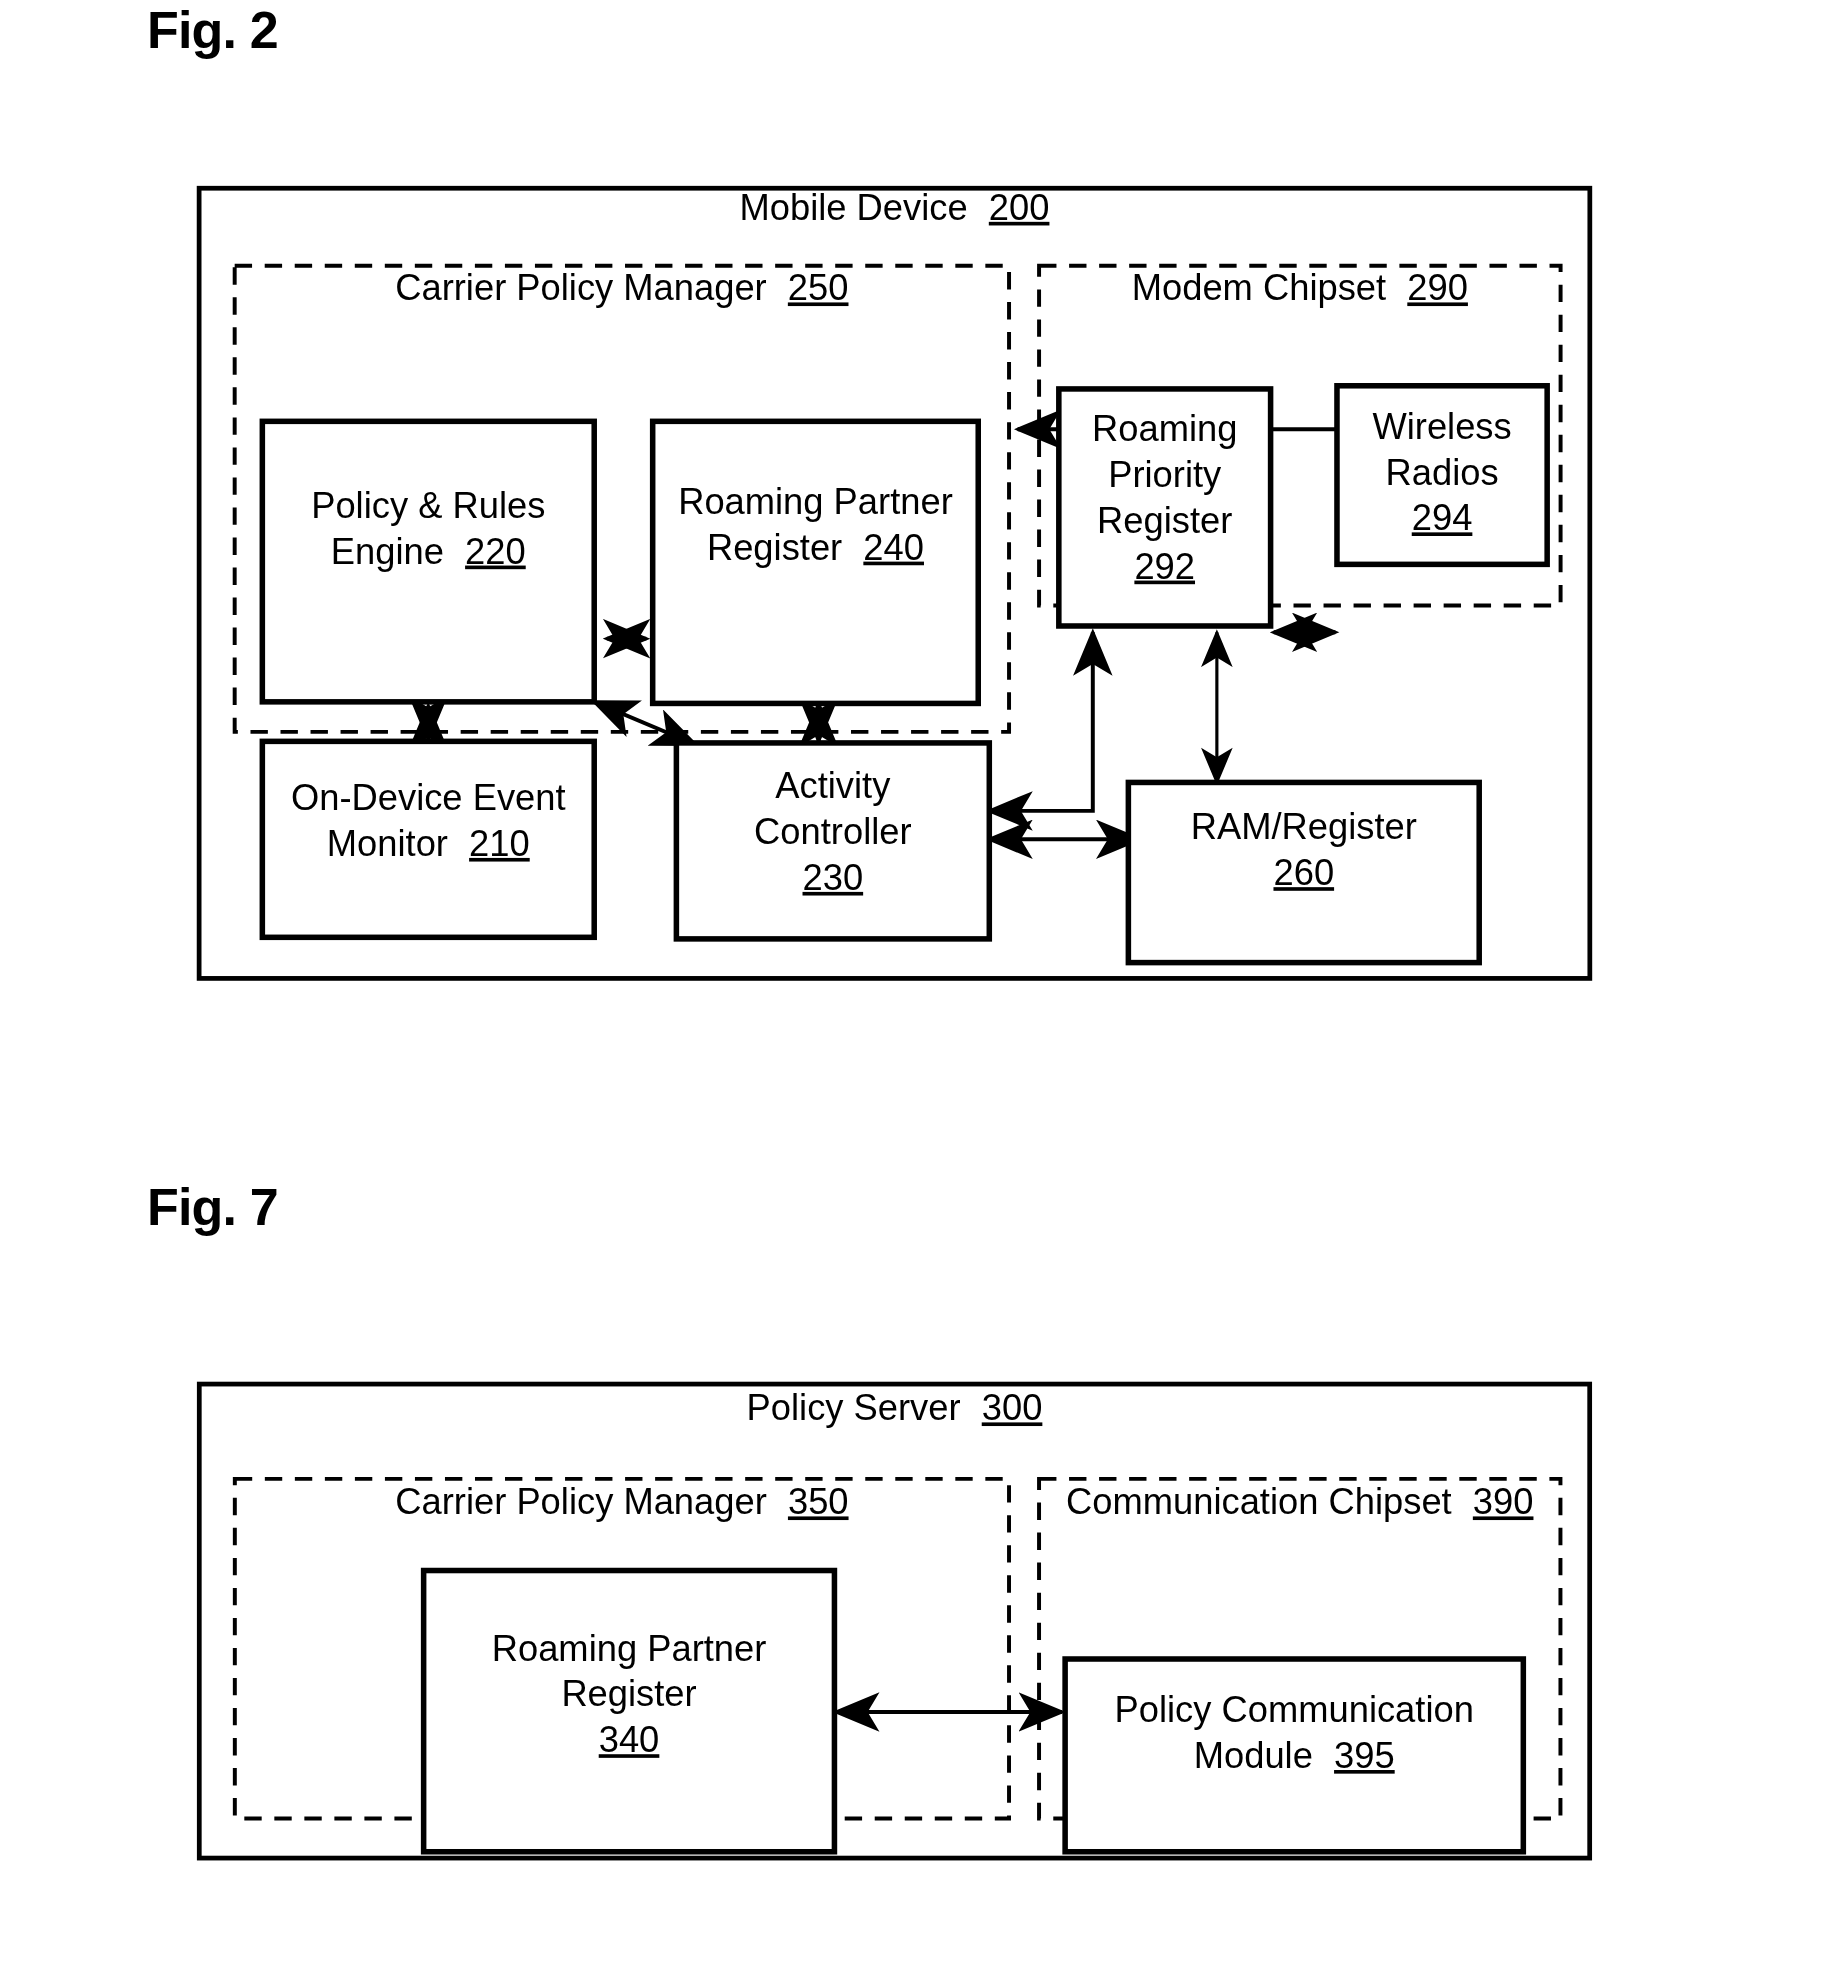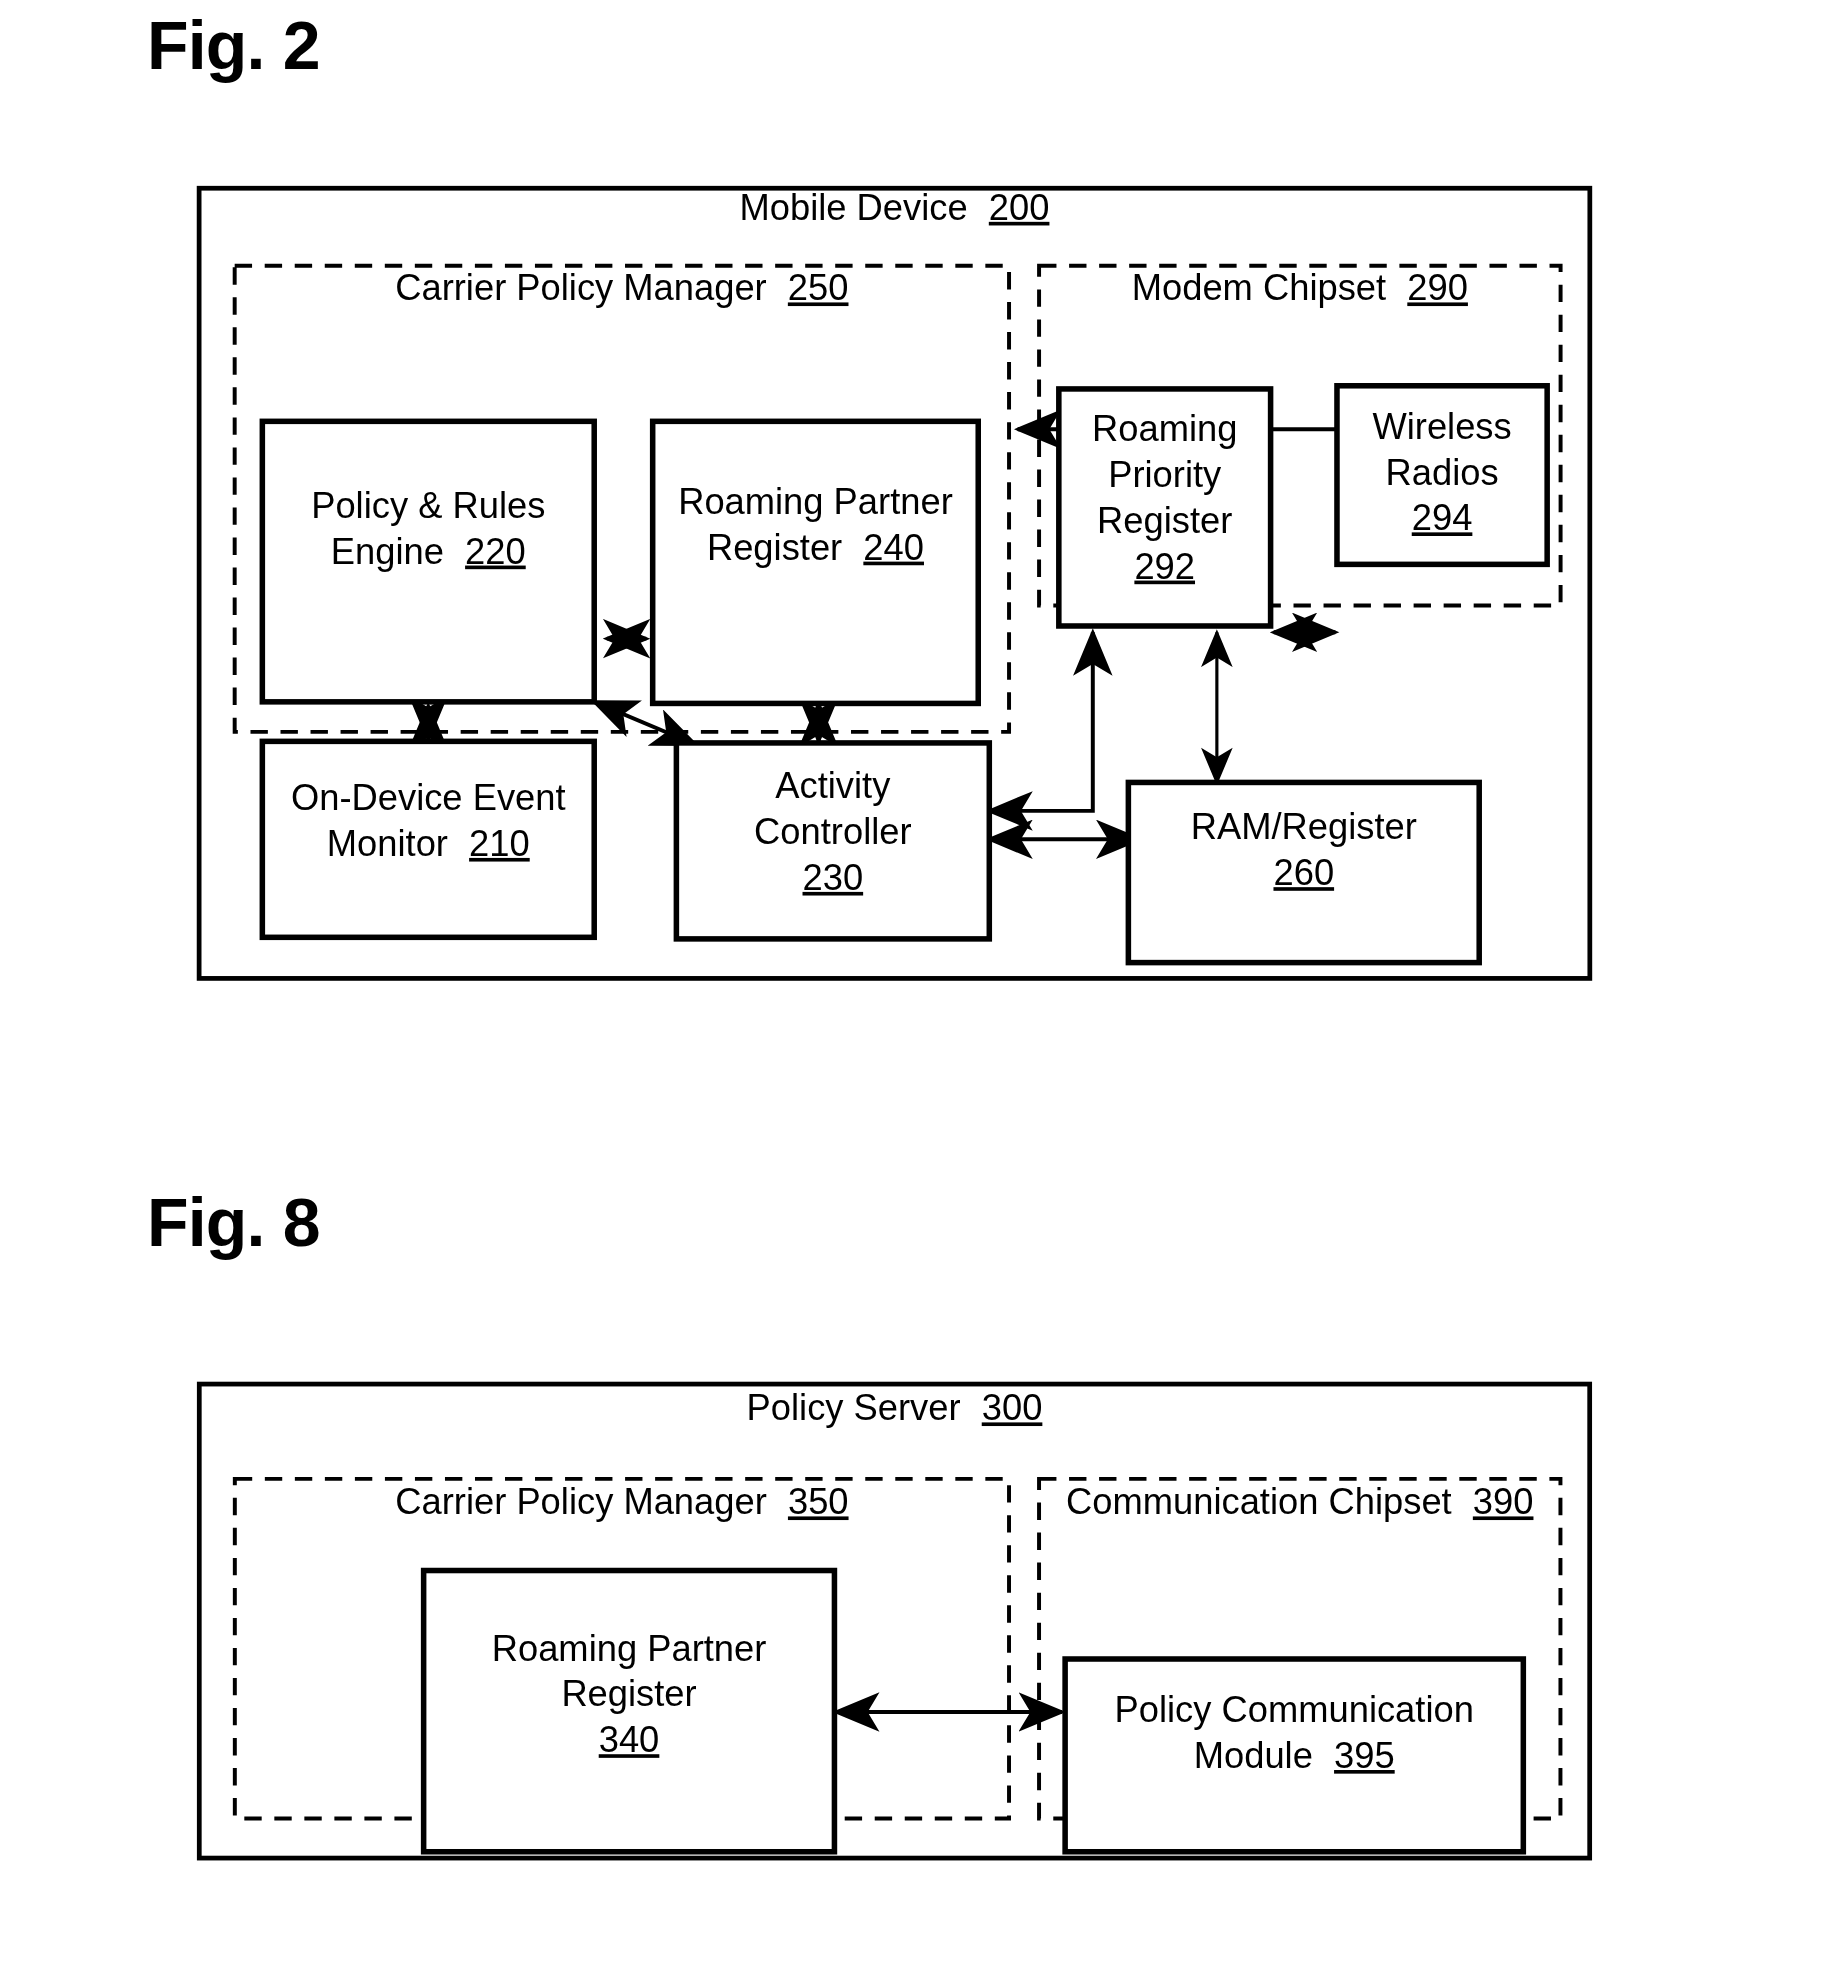"Fig. 2" .fig-label { font-size: 68px -> 52px; margin-top: 6px -> none }
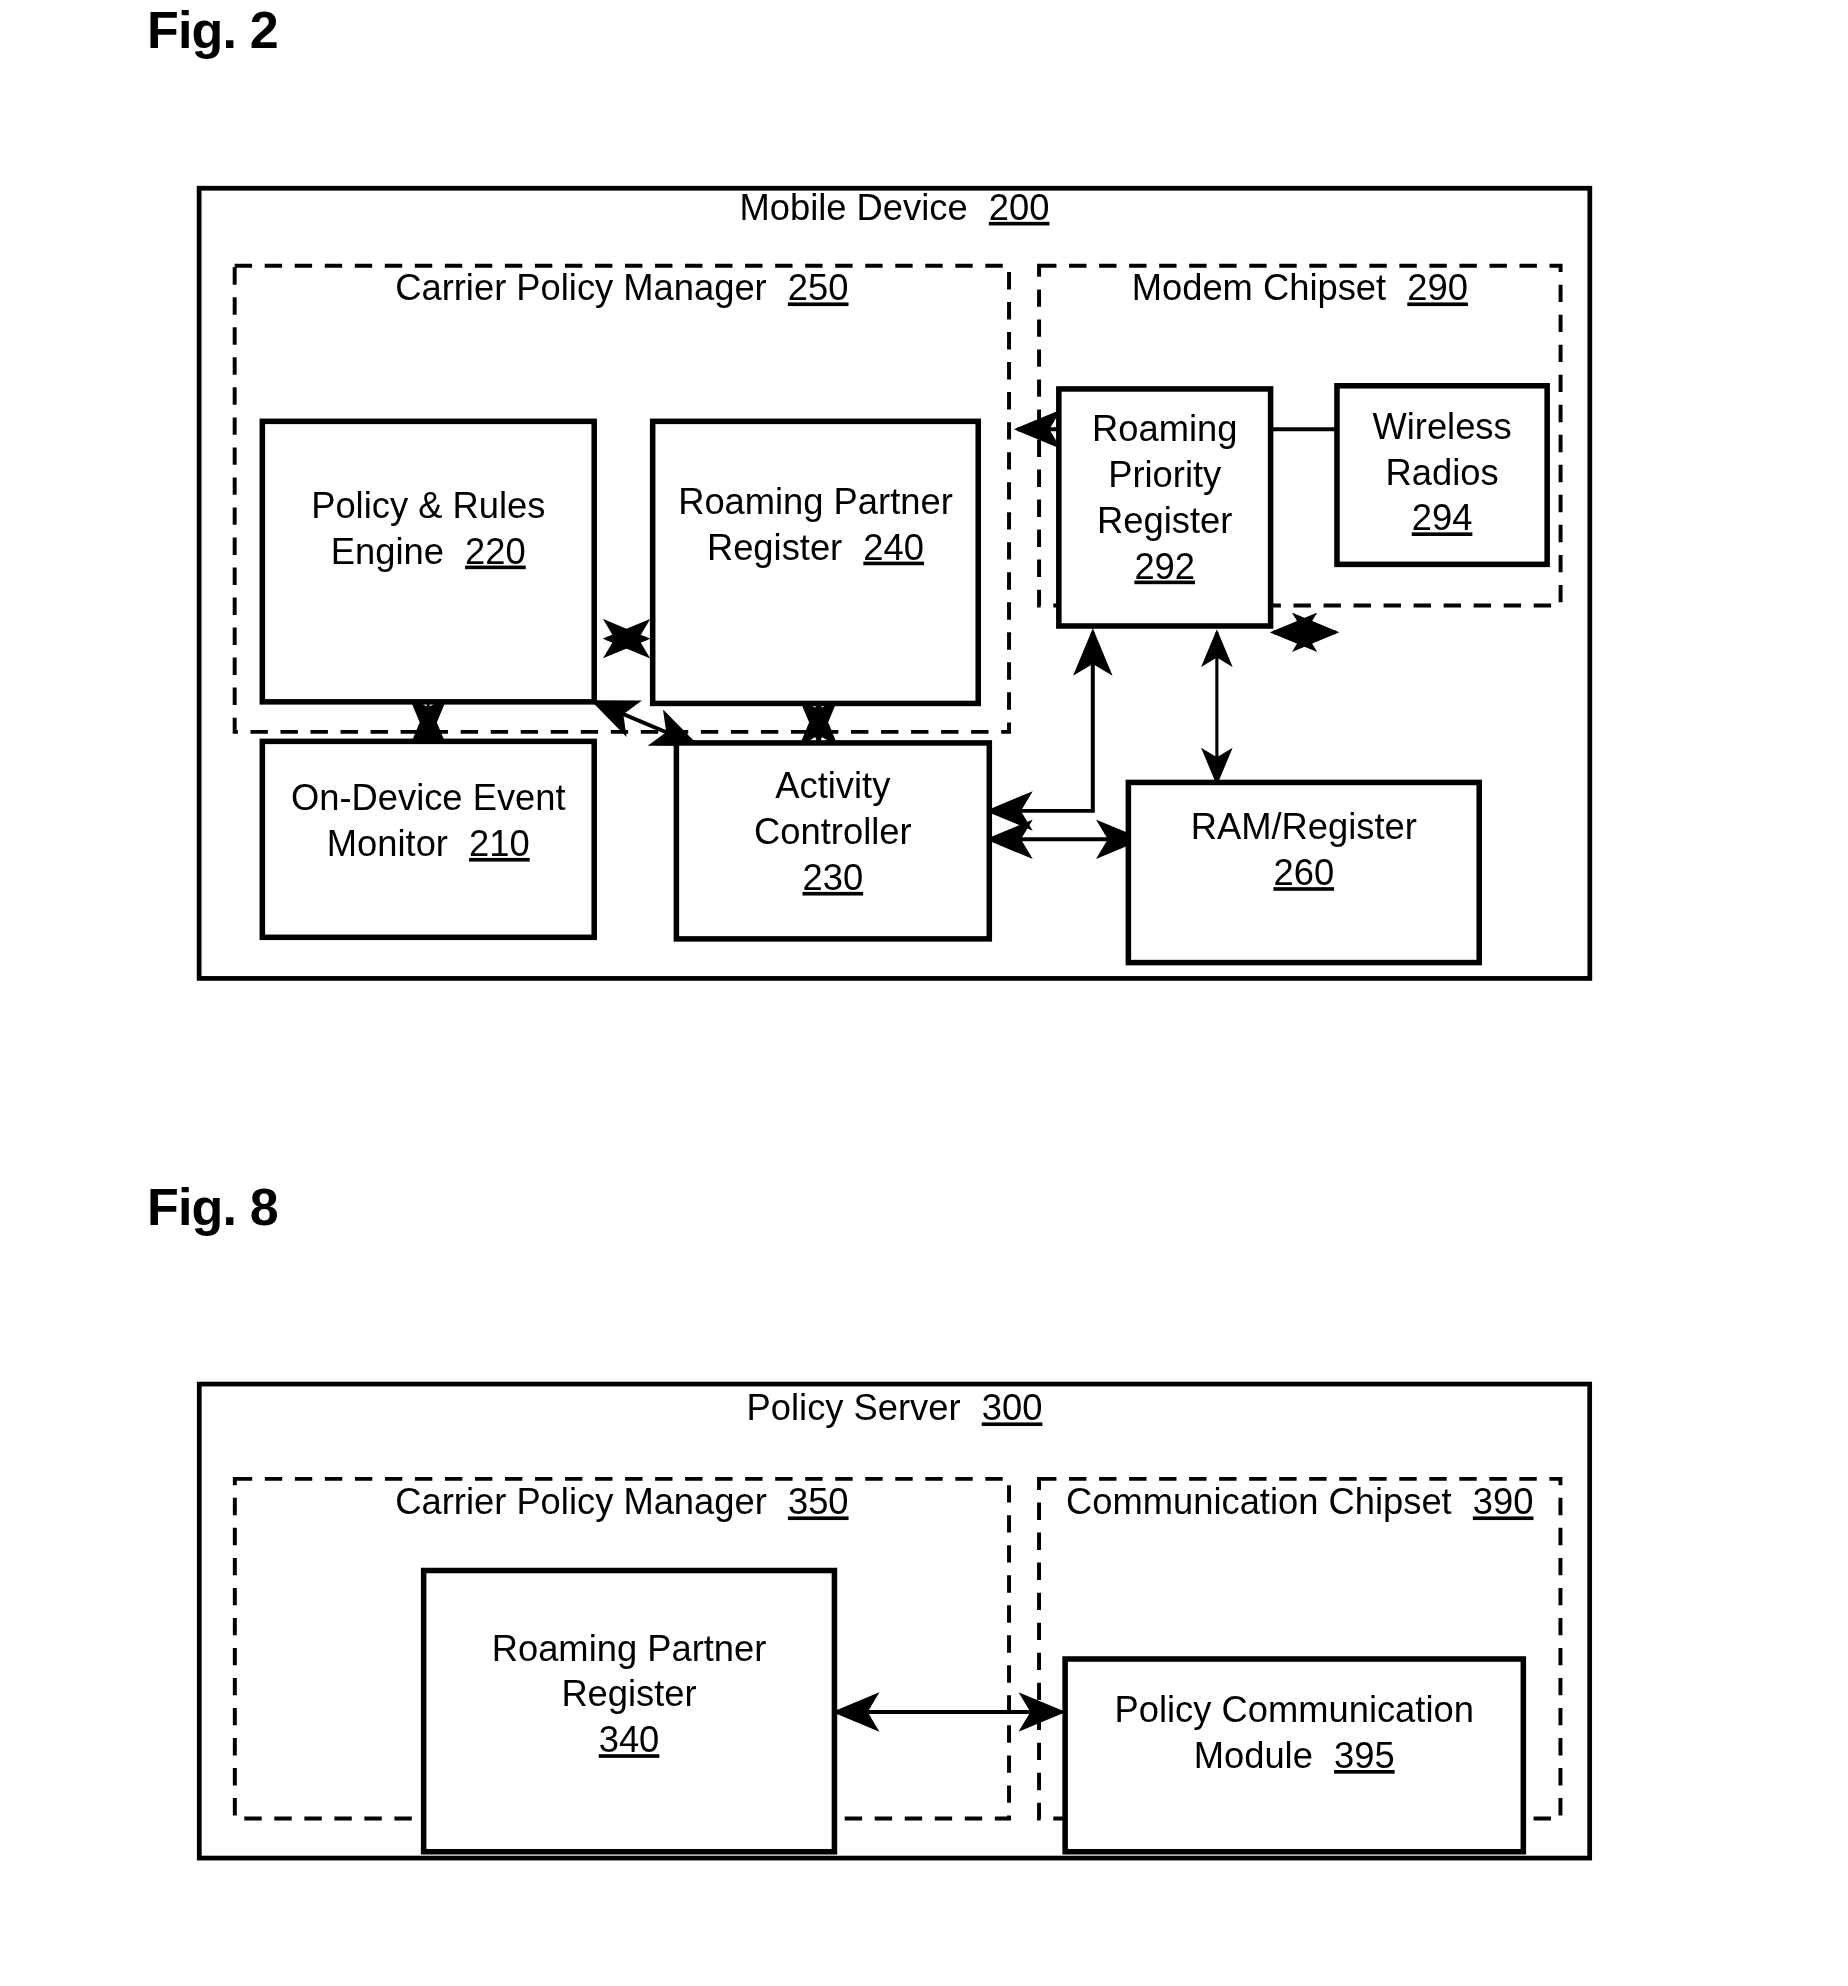"Fig. 8" div.fig-label { text: 8 -> 7 }
